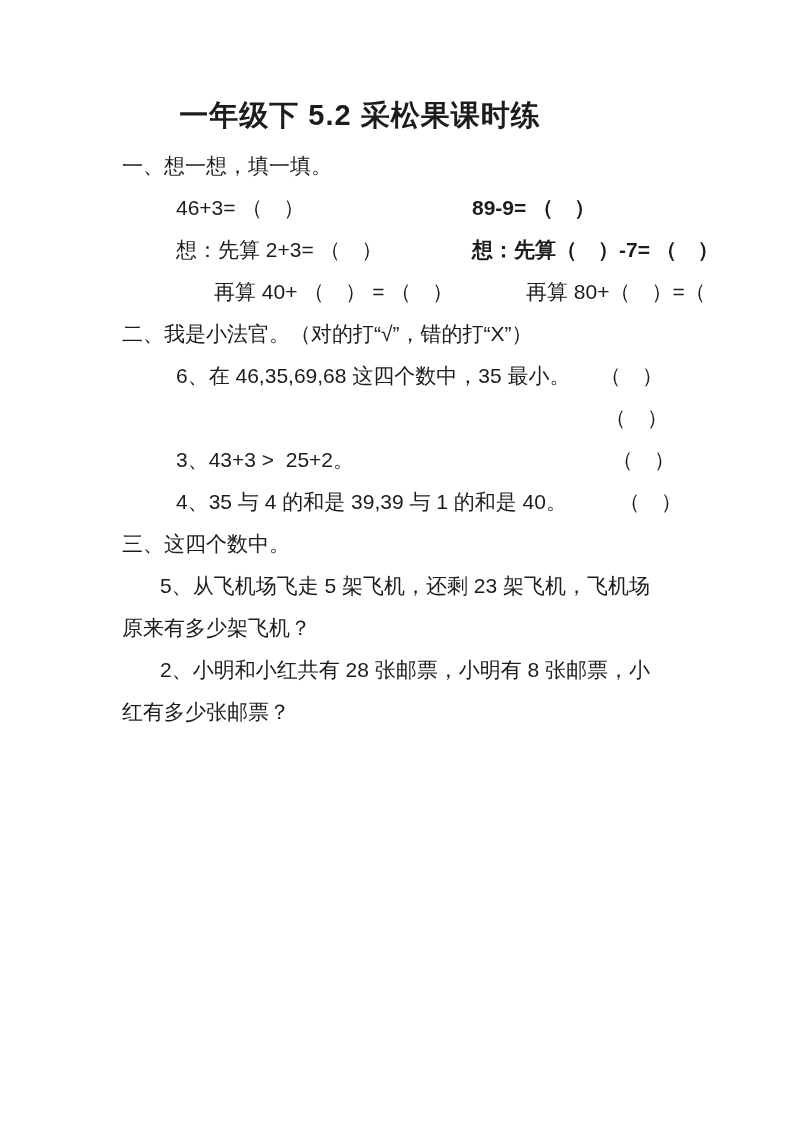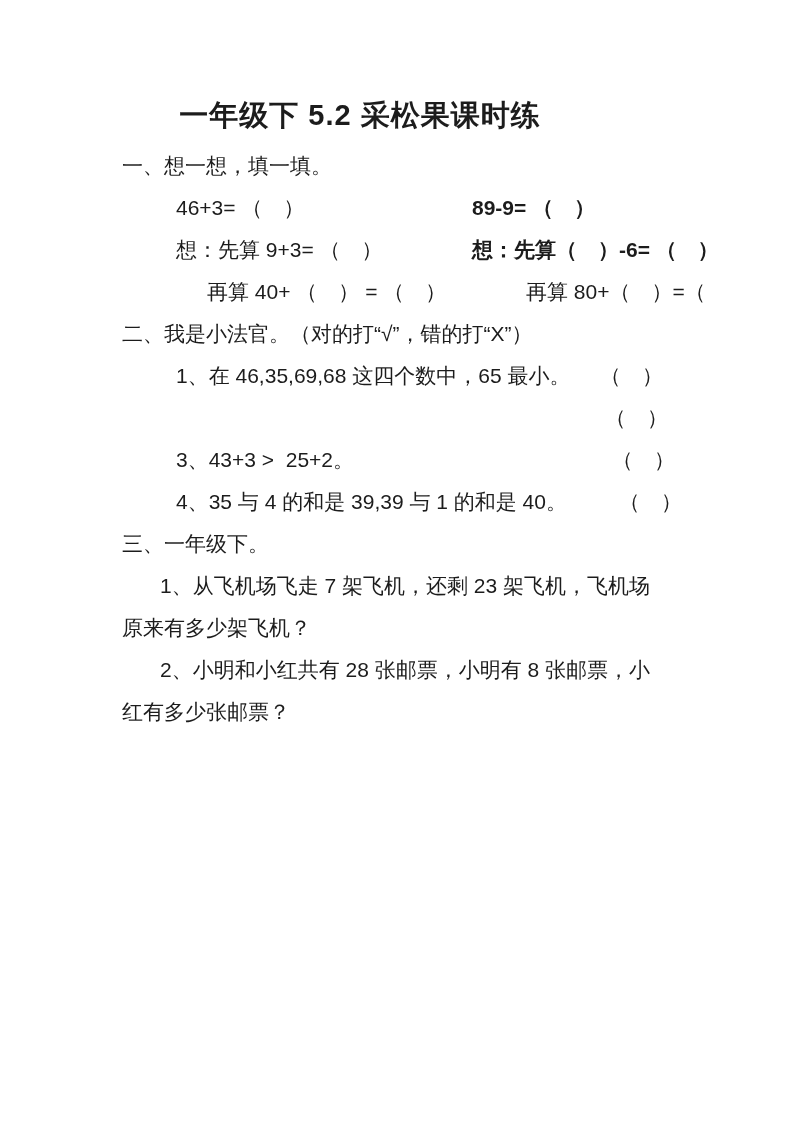"想：先算 9+3= （ ）" span.pos { text: 9+3 -> 2+3 }
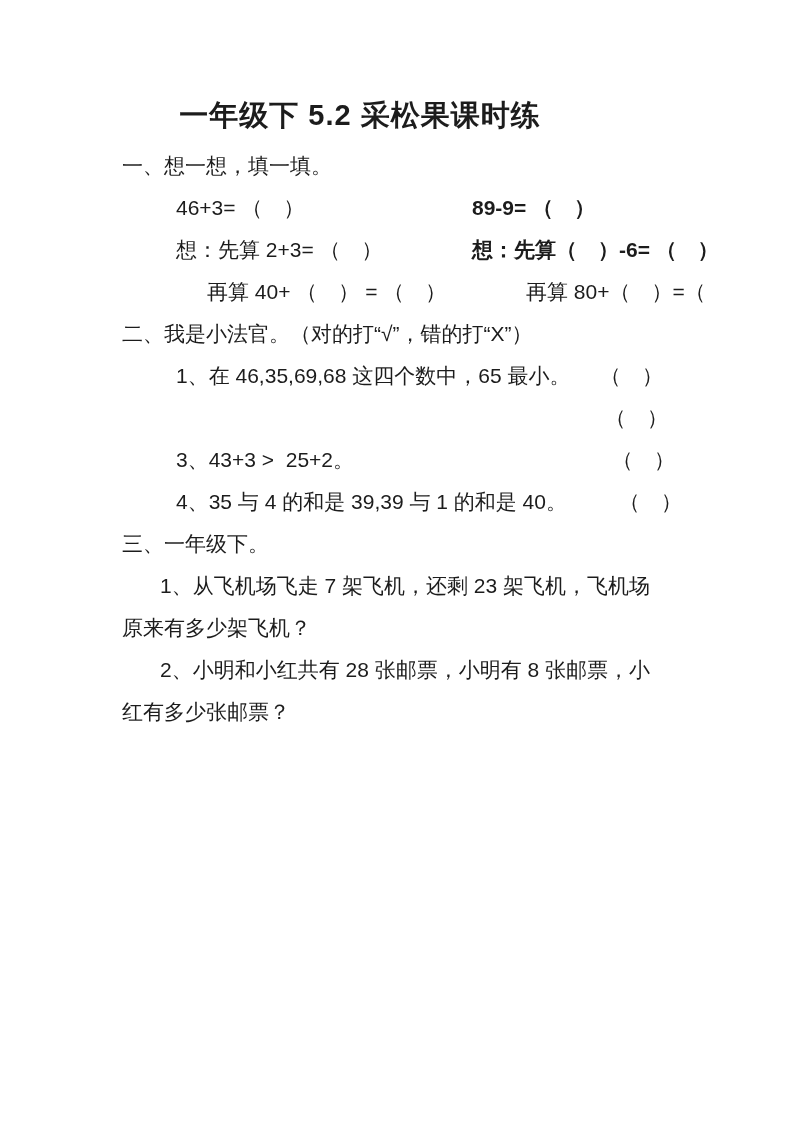"想：先算（ ）-6= （ ）" span.pos { text: -6 -> -7 }
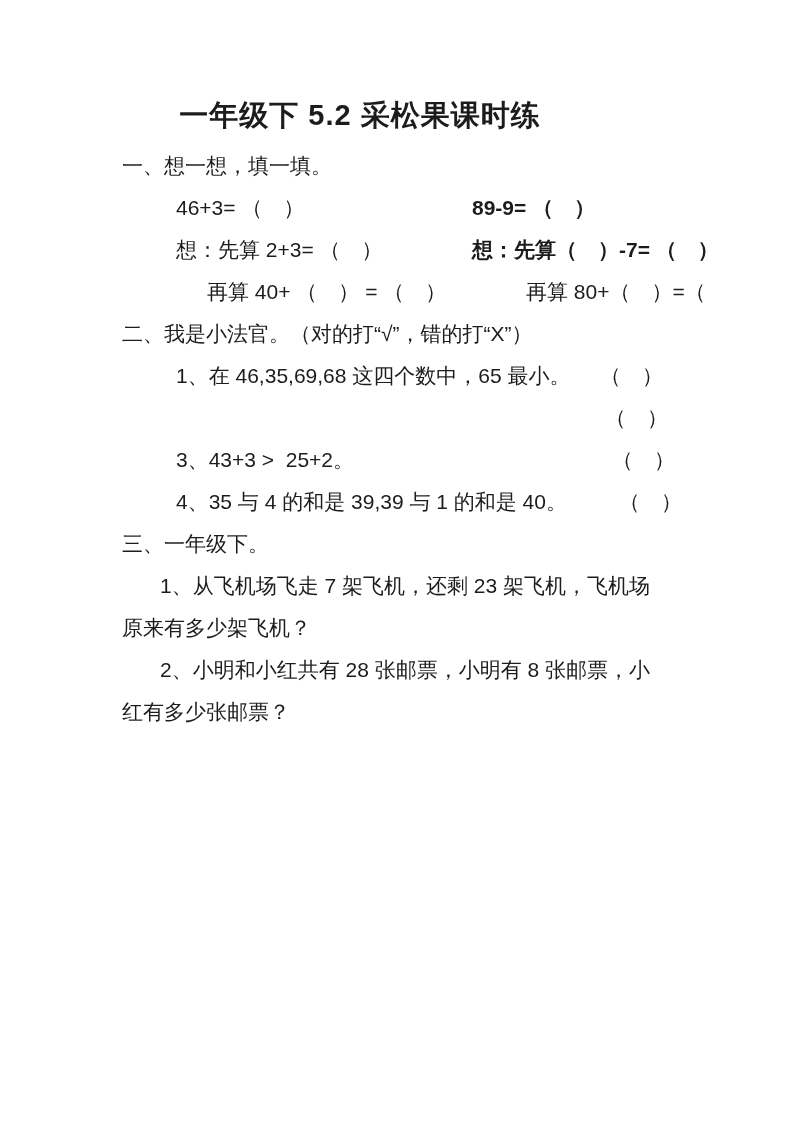"再算 40+ （ ） =" .ind-b { left: 85px -> 92px }
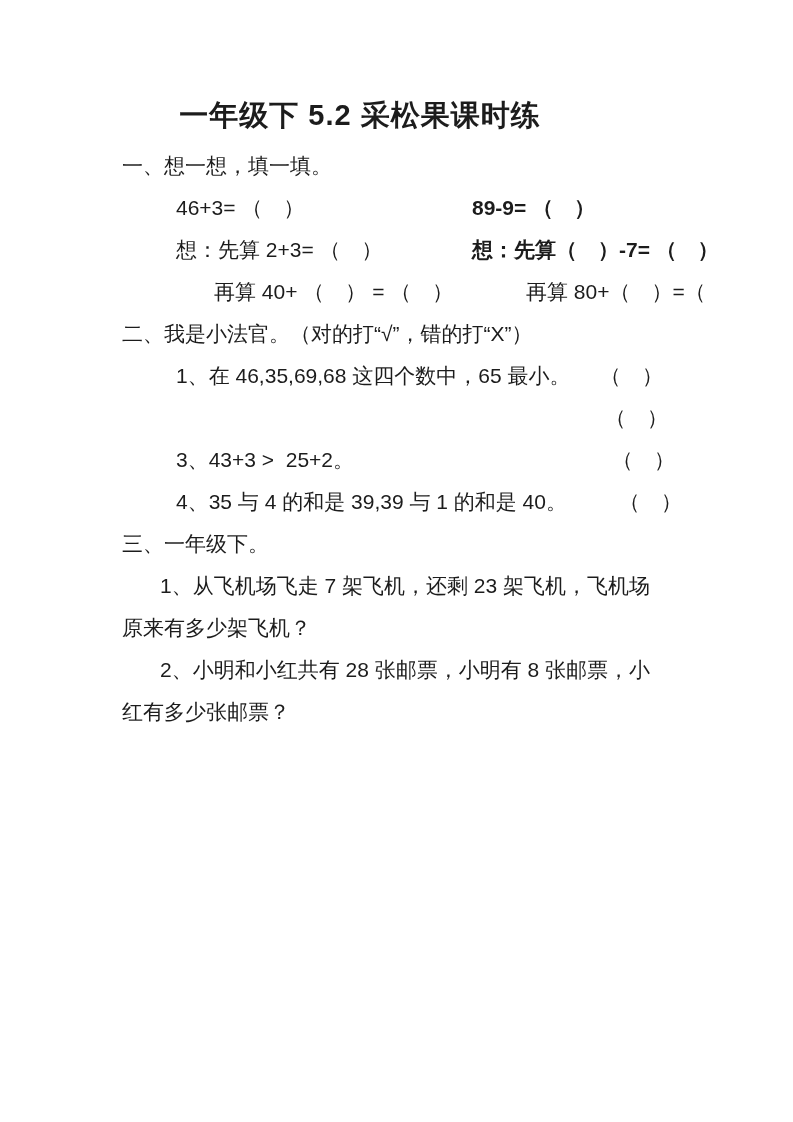"1、在 46,35,69,68 这四个数中，65 最小。" span.pos { text: 1、在 46,35,69,68 这四个数中，65 -> 6、在 46,35,69,68 这四个数中，35 }
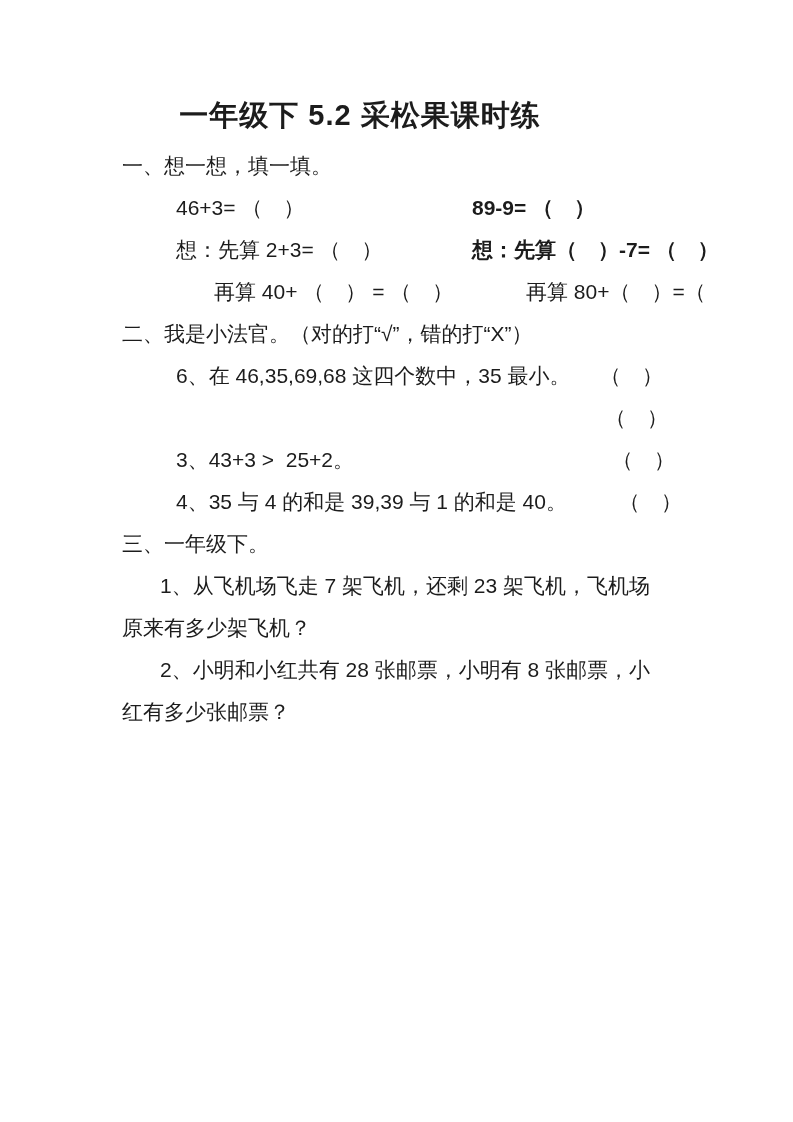"三、一年级下。" div.line { text: 一年级下 -> 这四个数中 }
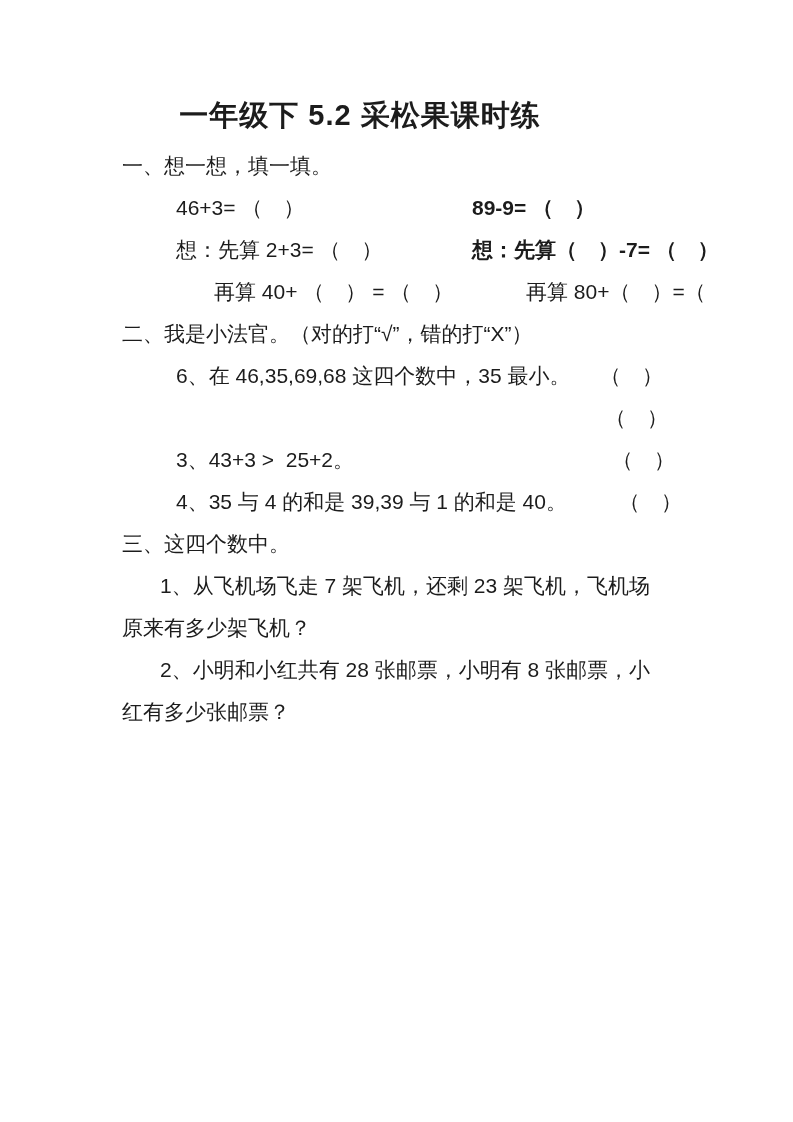"1、从飞机场飞走 7 架飞机，还剩 23 架飞机，飞机场原来有多少架飞机？" p.problem { text: 1、从飞机场飞走 7 -> 5、从飞机场飞走 5 }
